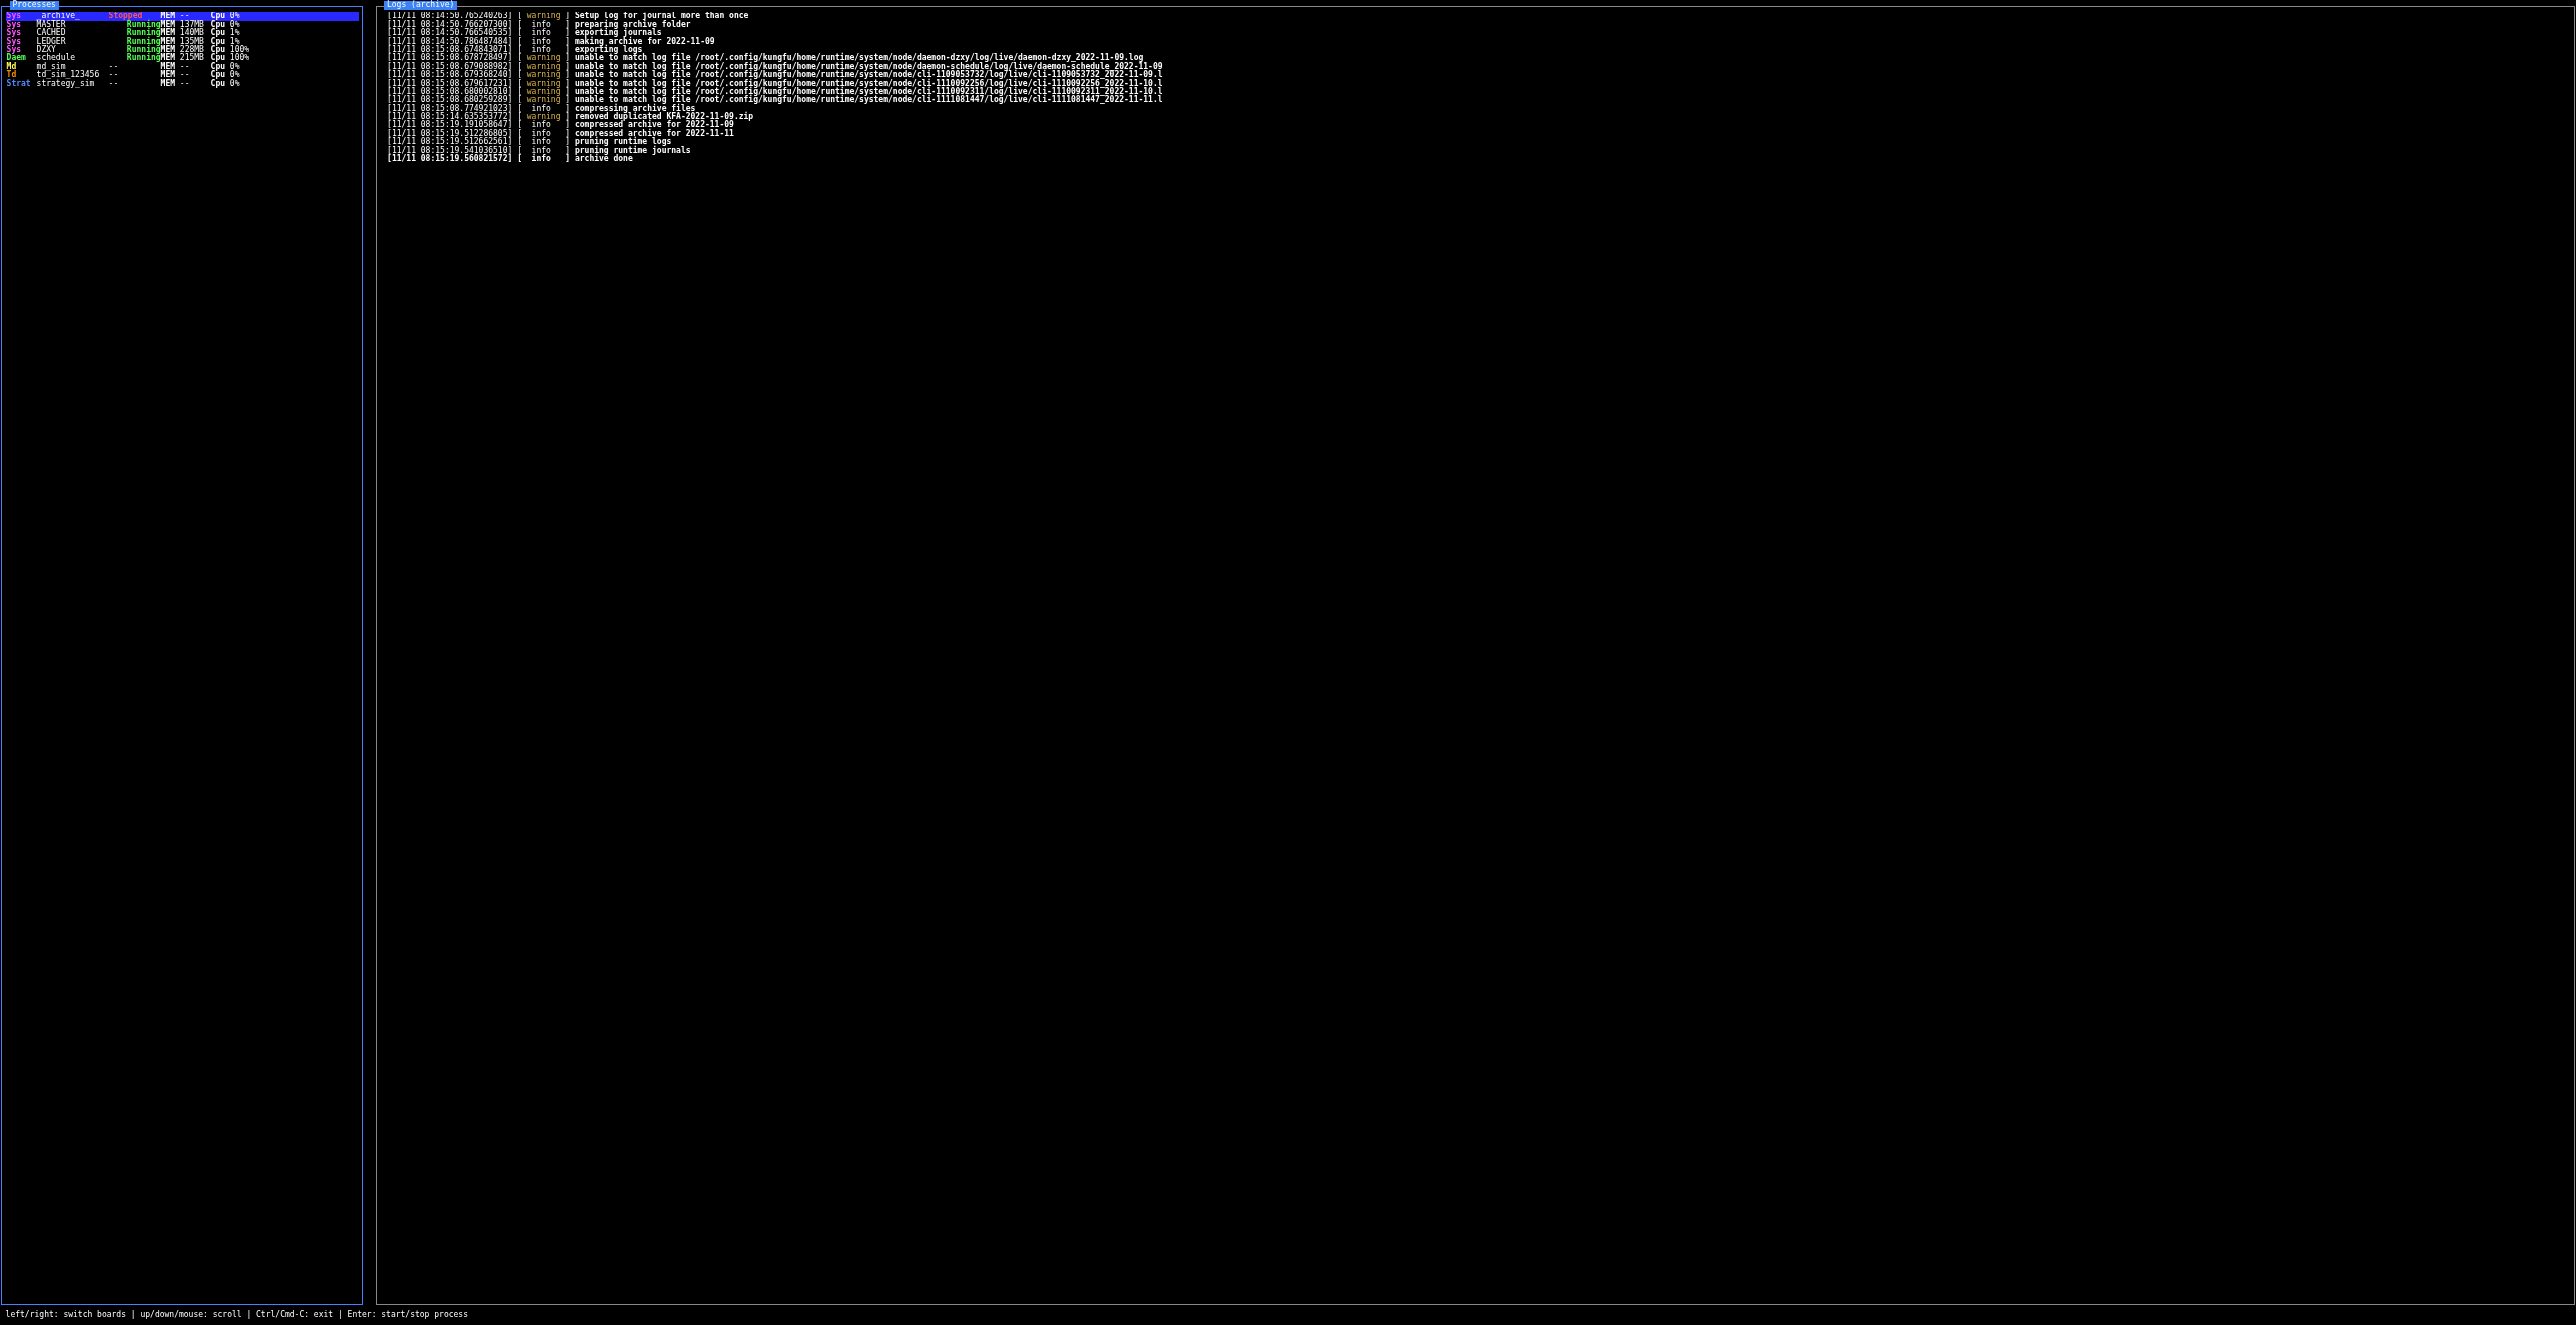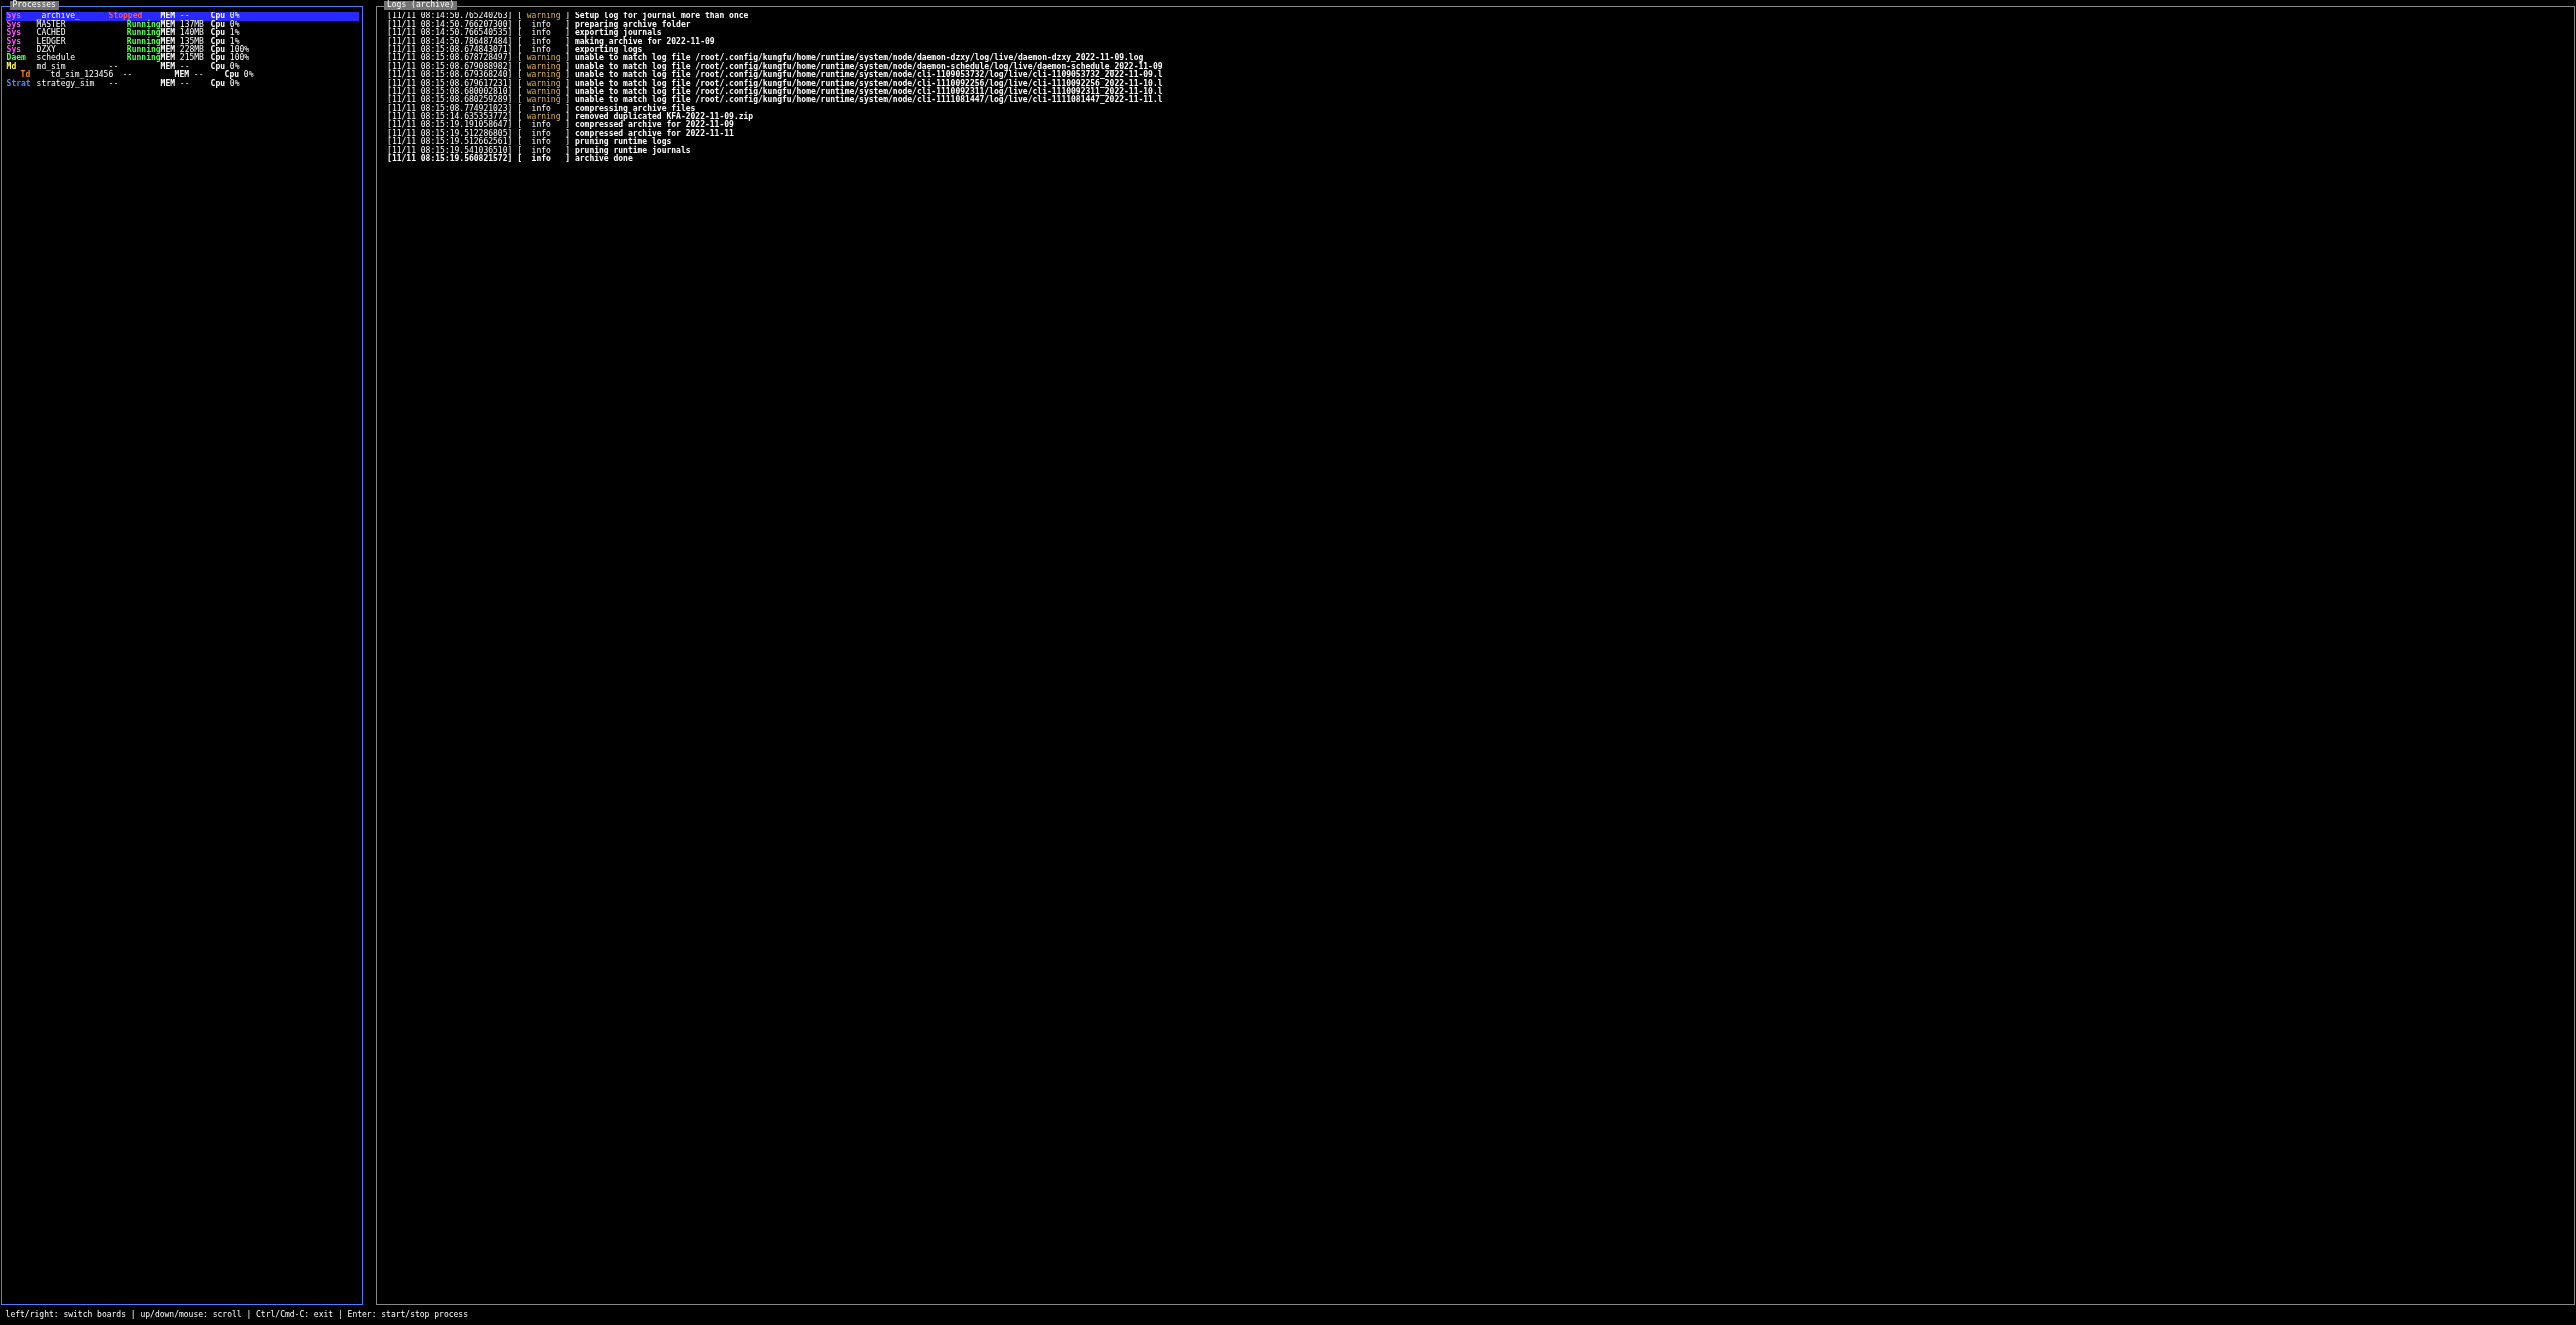"Processes" .panel-title { background: #737373 -> #3b82f6 }
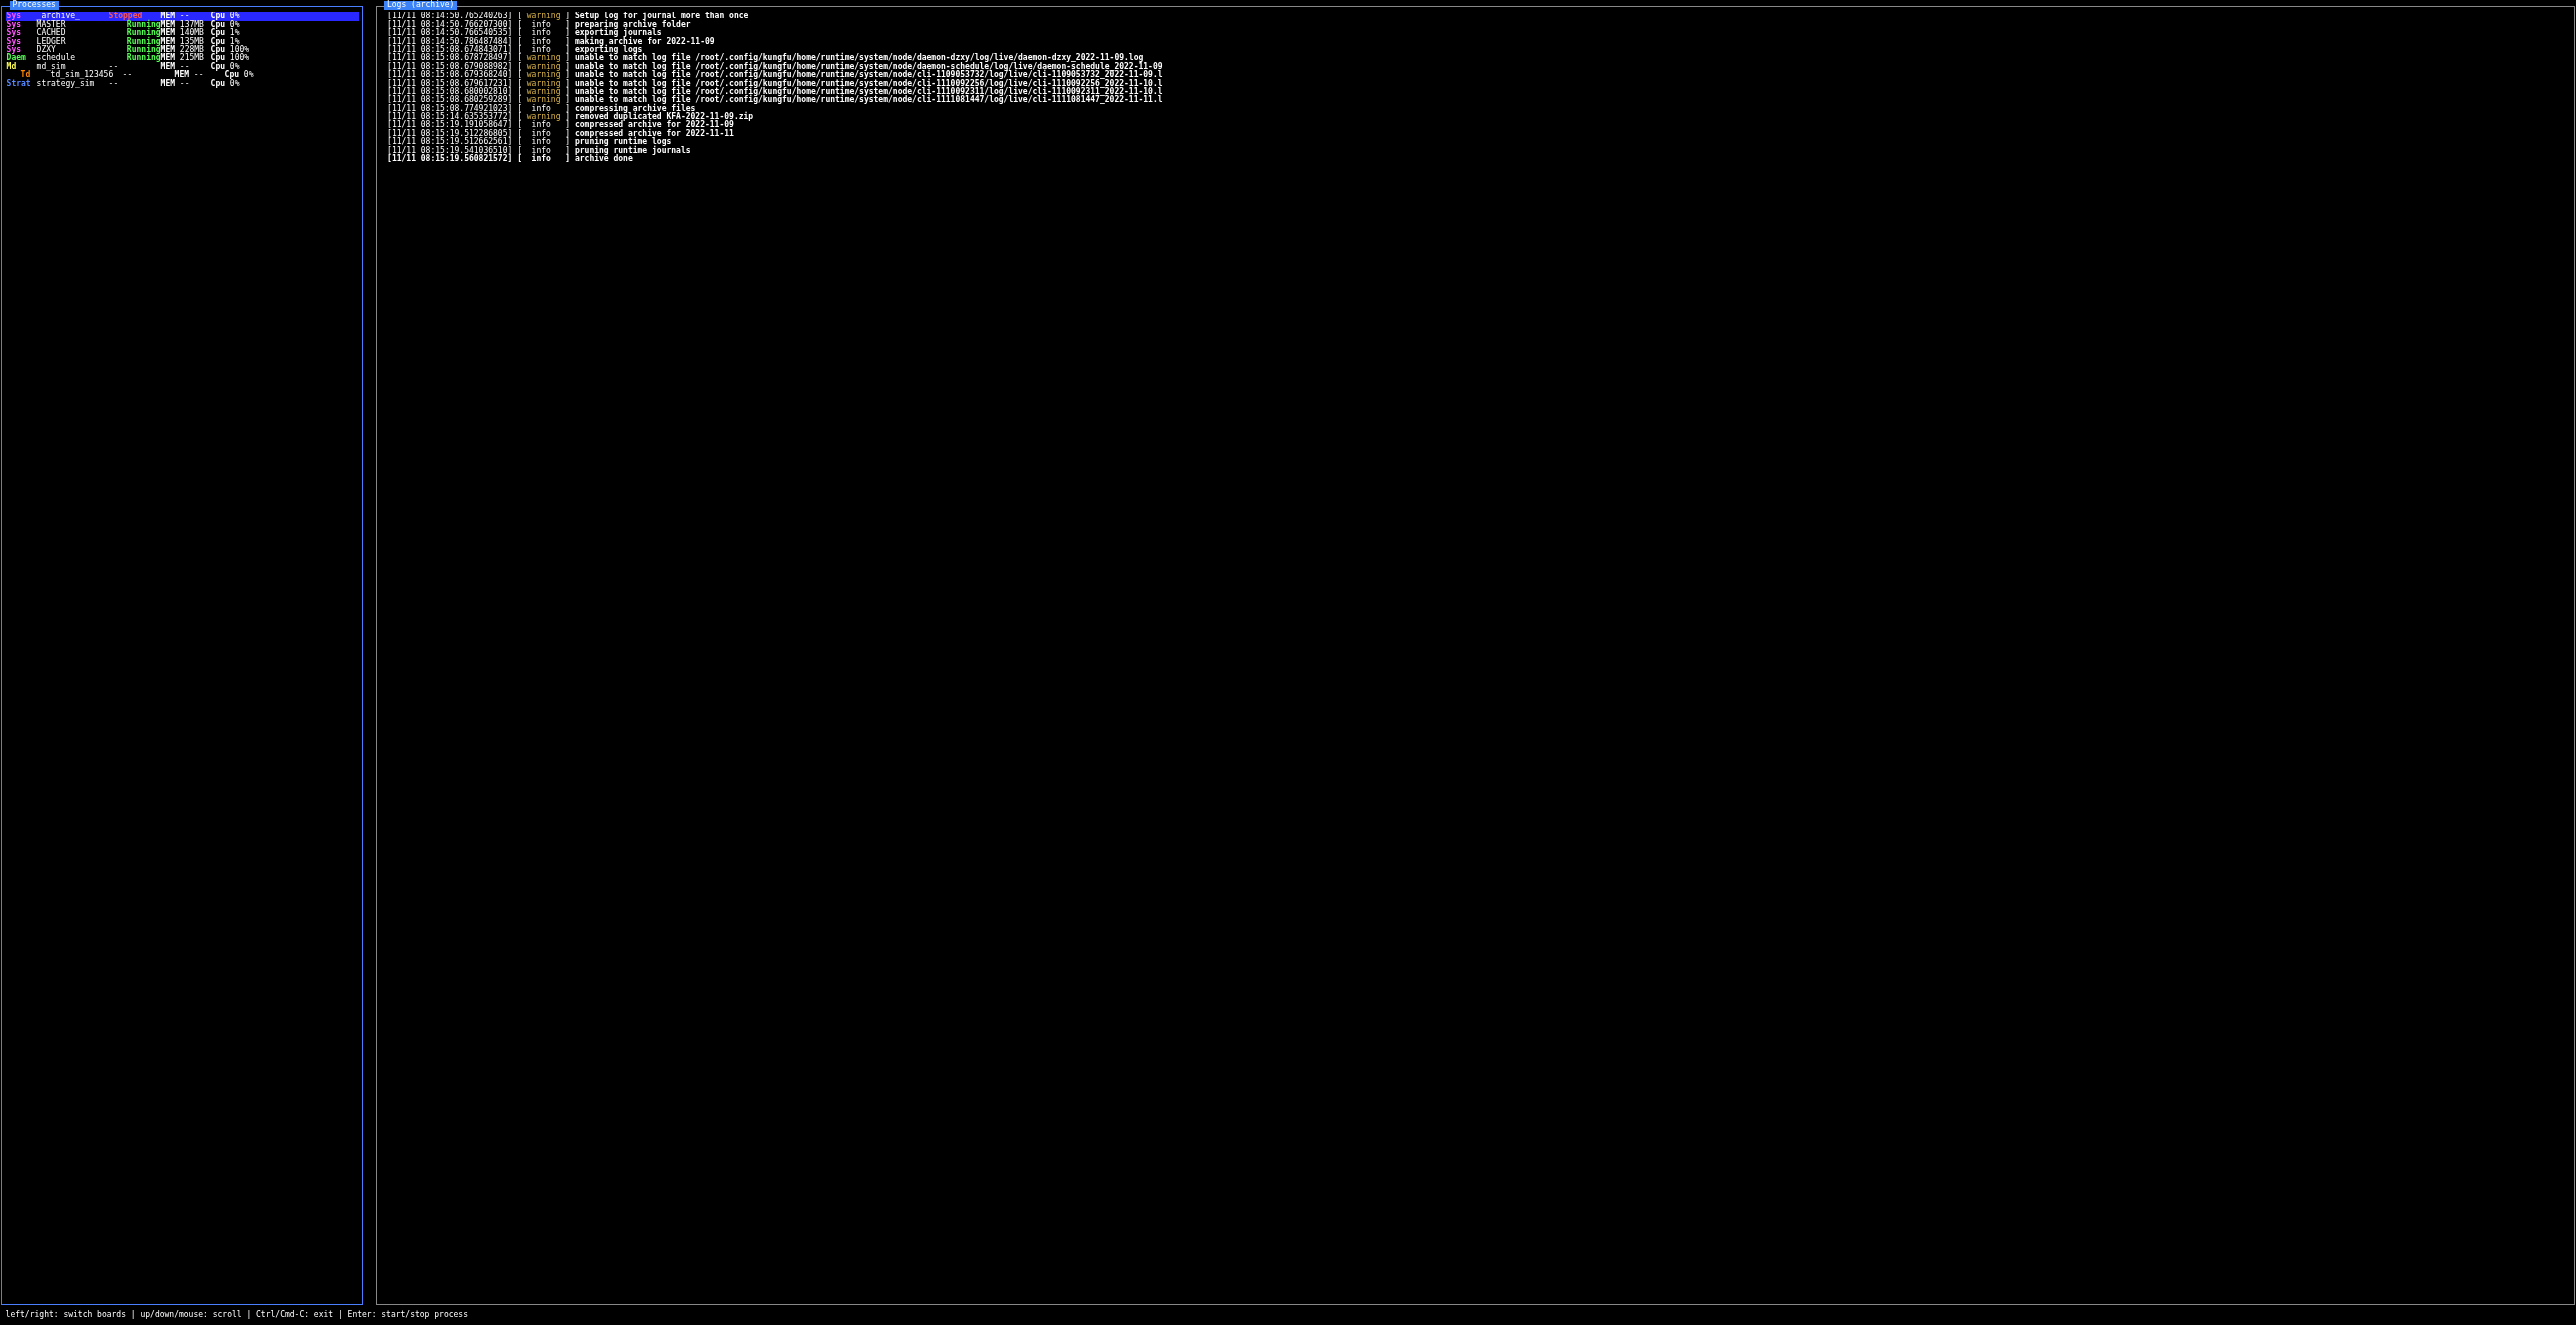"Td" .cat-td { margin-left: 14px -> none }
